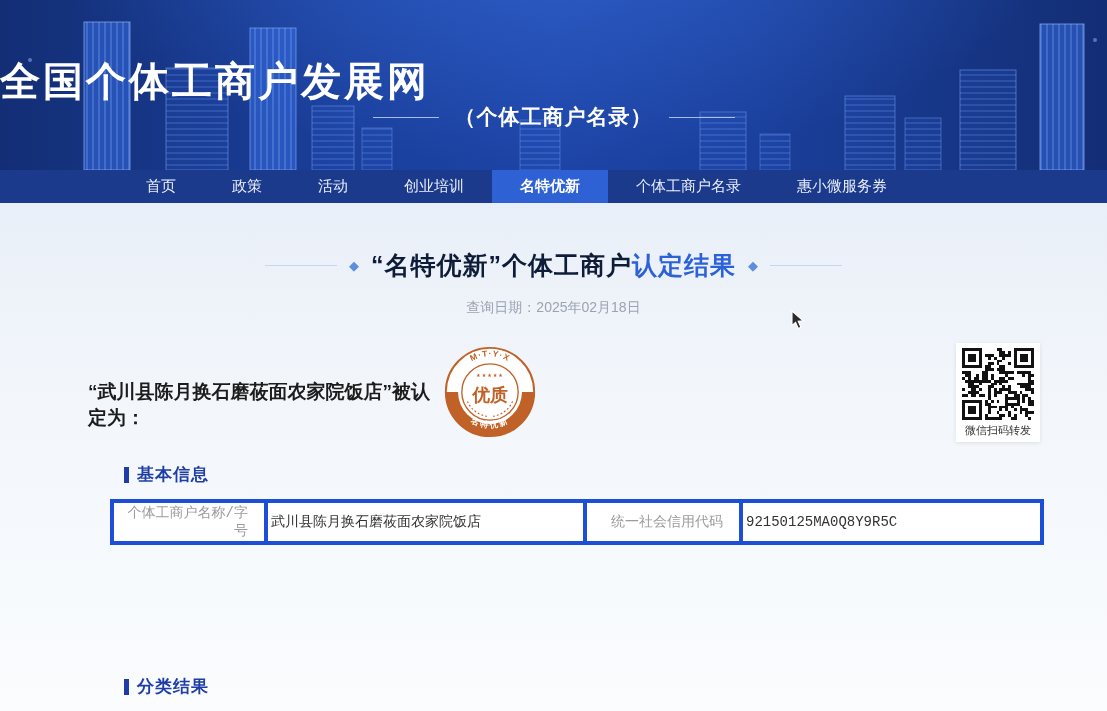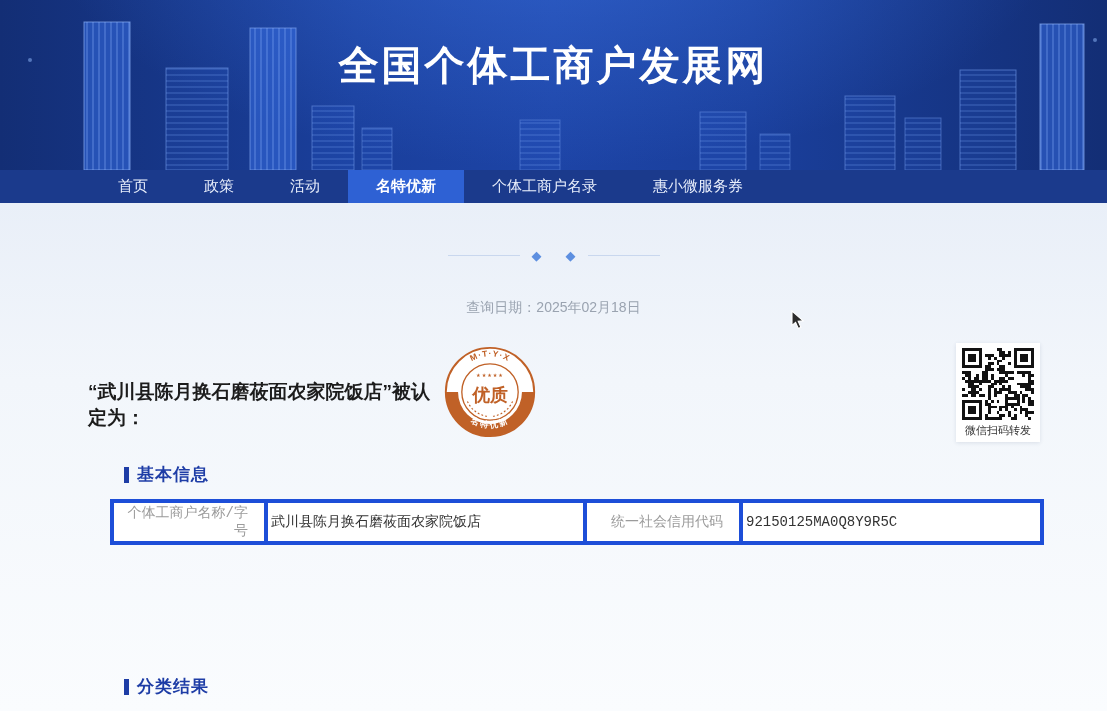"全国个体工商户发展网" .site-title { text-align: center -> none; top: 38px -> 54px }
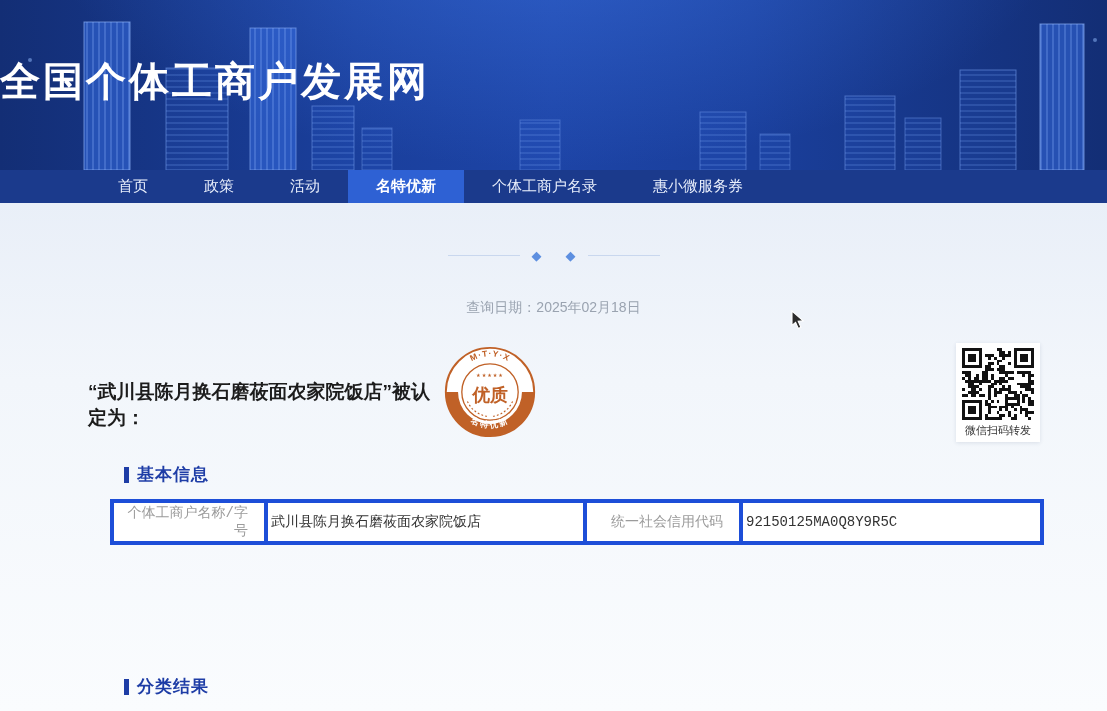"（个体工商户名录）" div.subtitle-row { html: none -> <div> <span></span> <span>（个体工商户名录）</span> <span></span> </div> }
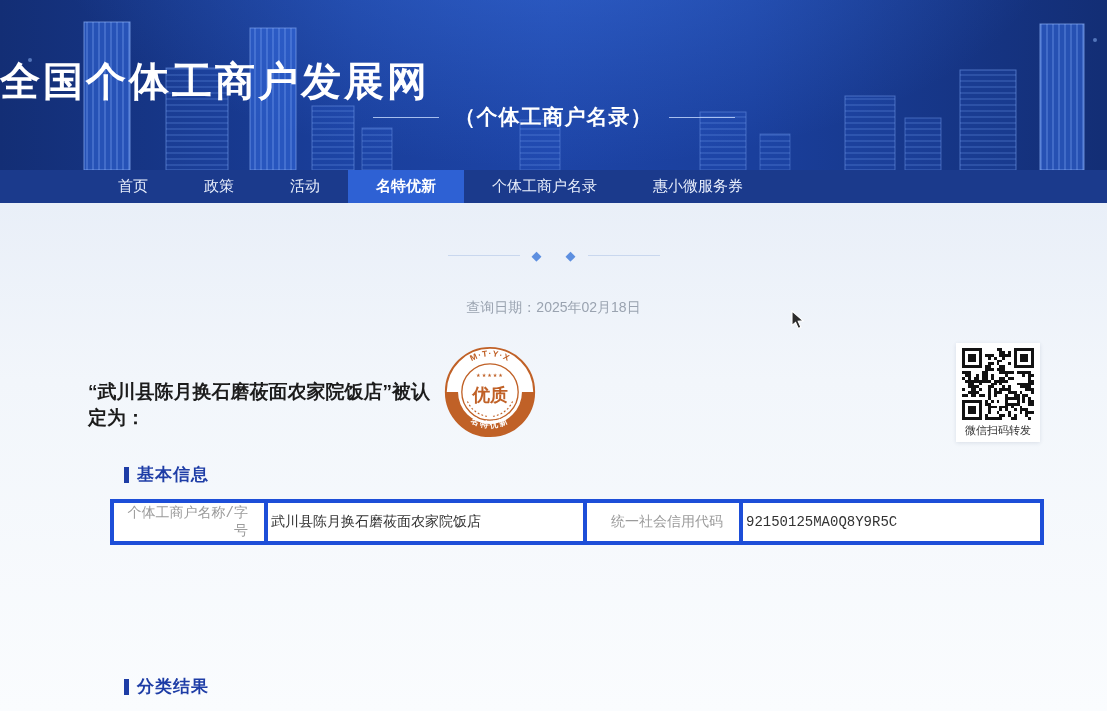"首页" .topnav { padding-left: 90px -> 118px }
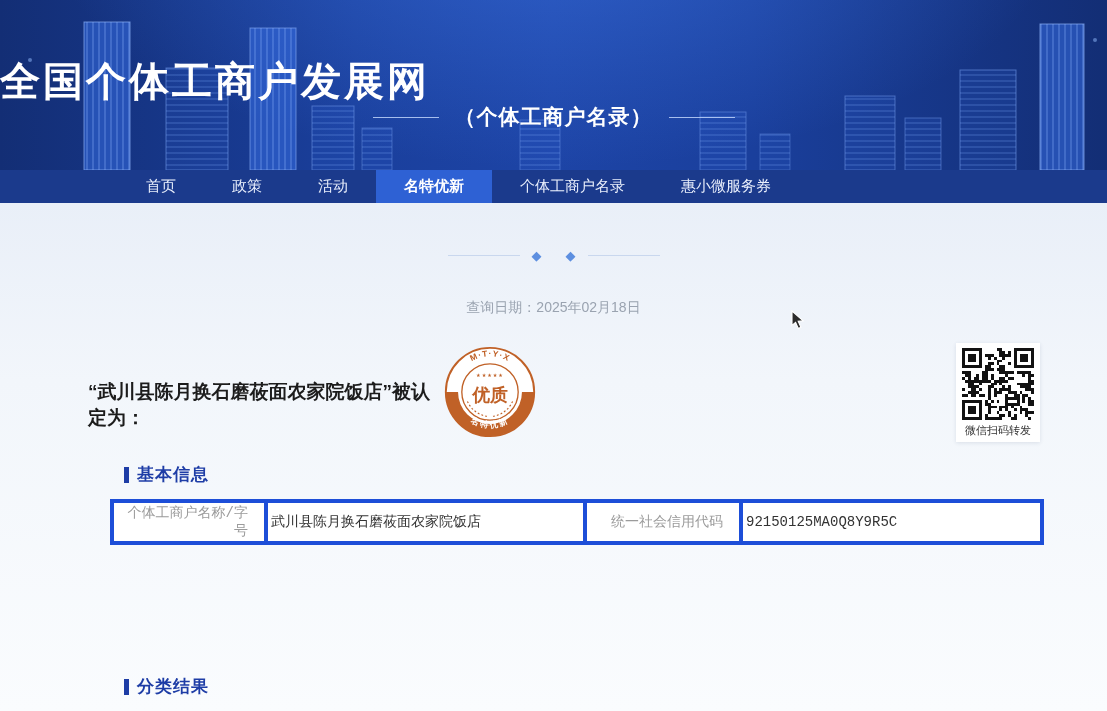"创业培训" a.nav-item { html: none -> <a>创业培训</a> }
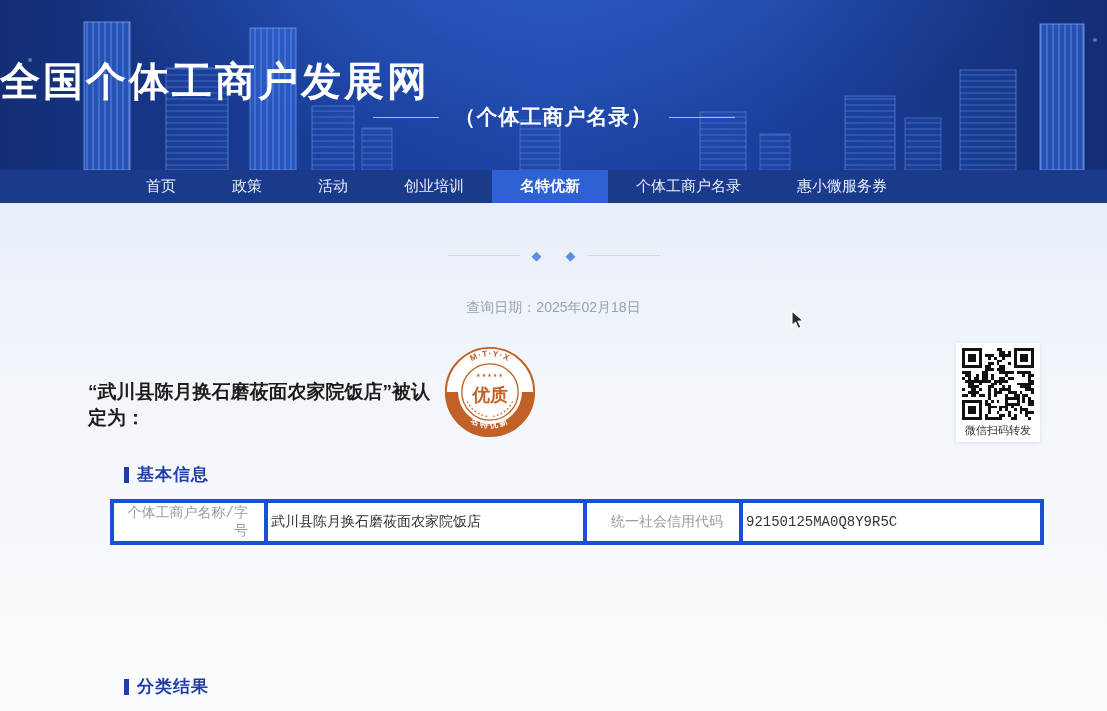"“名特优新”个体工商户认定结果" h2.page-title { html: none -> <h2><span>“名特优新”个体工商户</span><span>认定结果</span></h2> }
